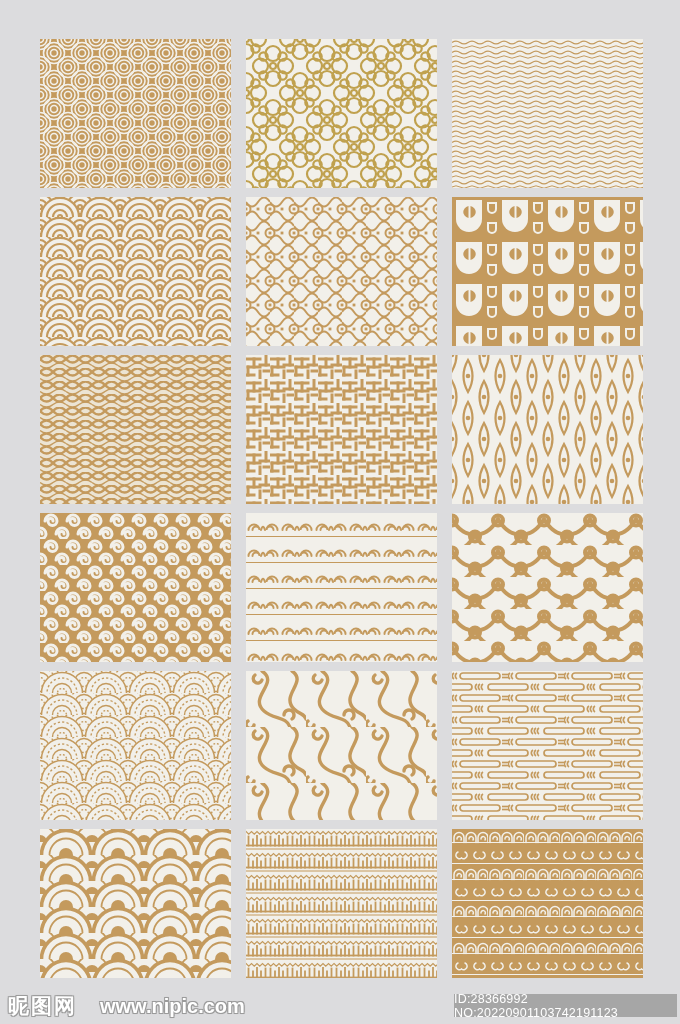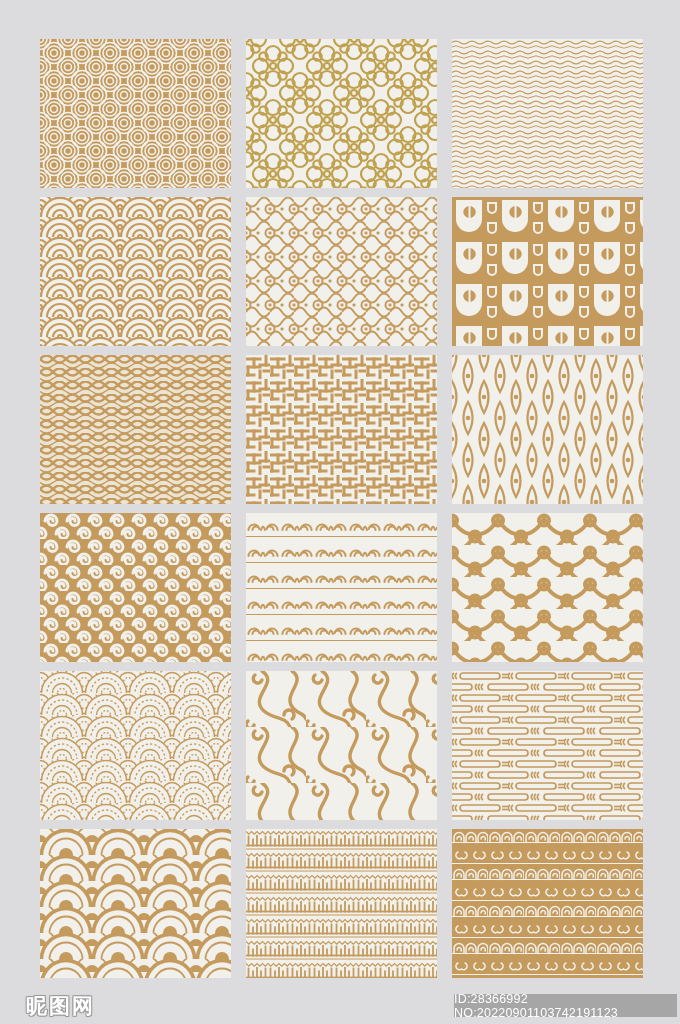"昵图网" .logo { left: 26px -> 8px }
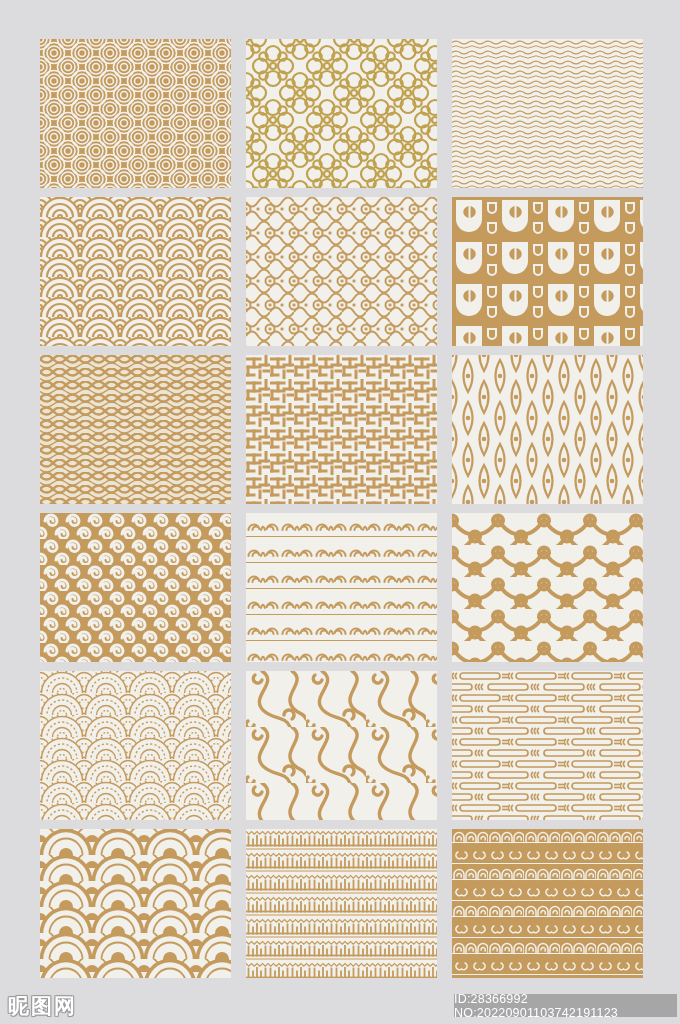"www.nipic.com" span.logo-url { html: none -> <span>www.nipic.com</span> }
